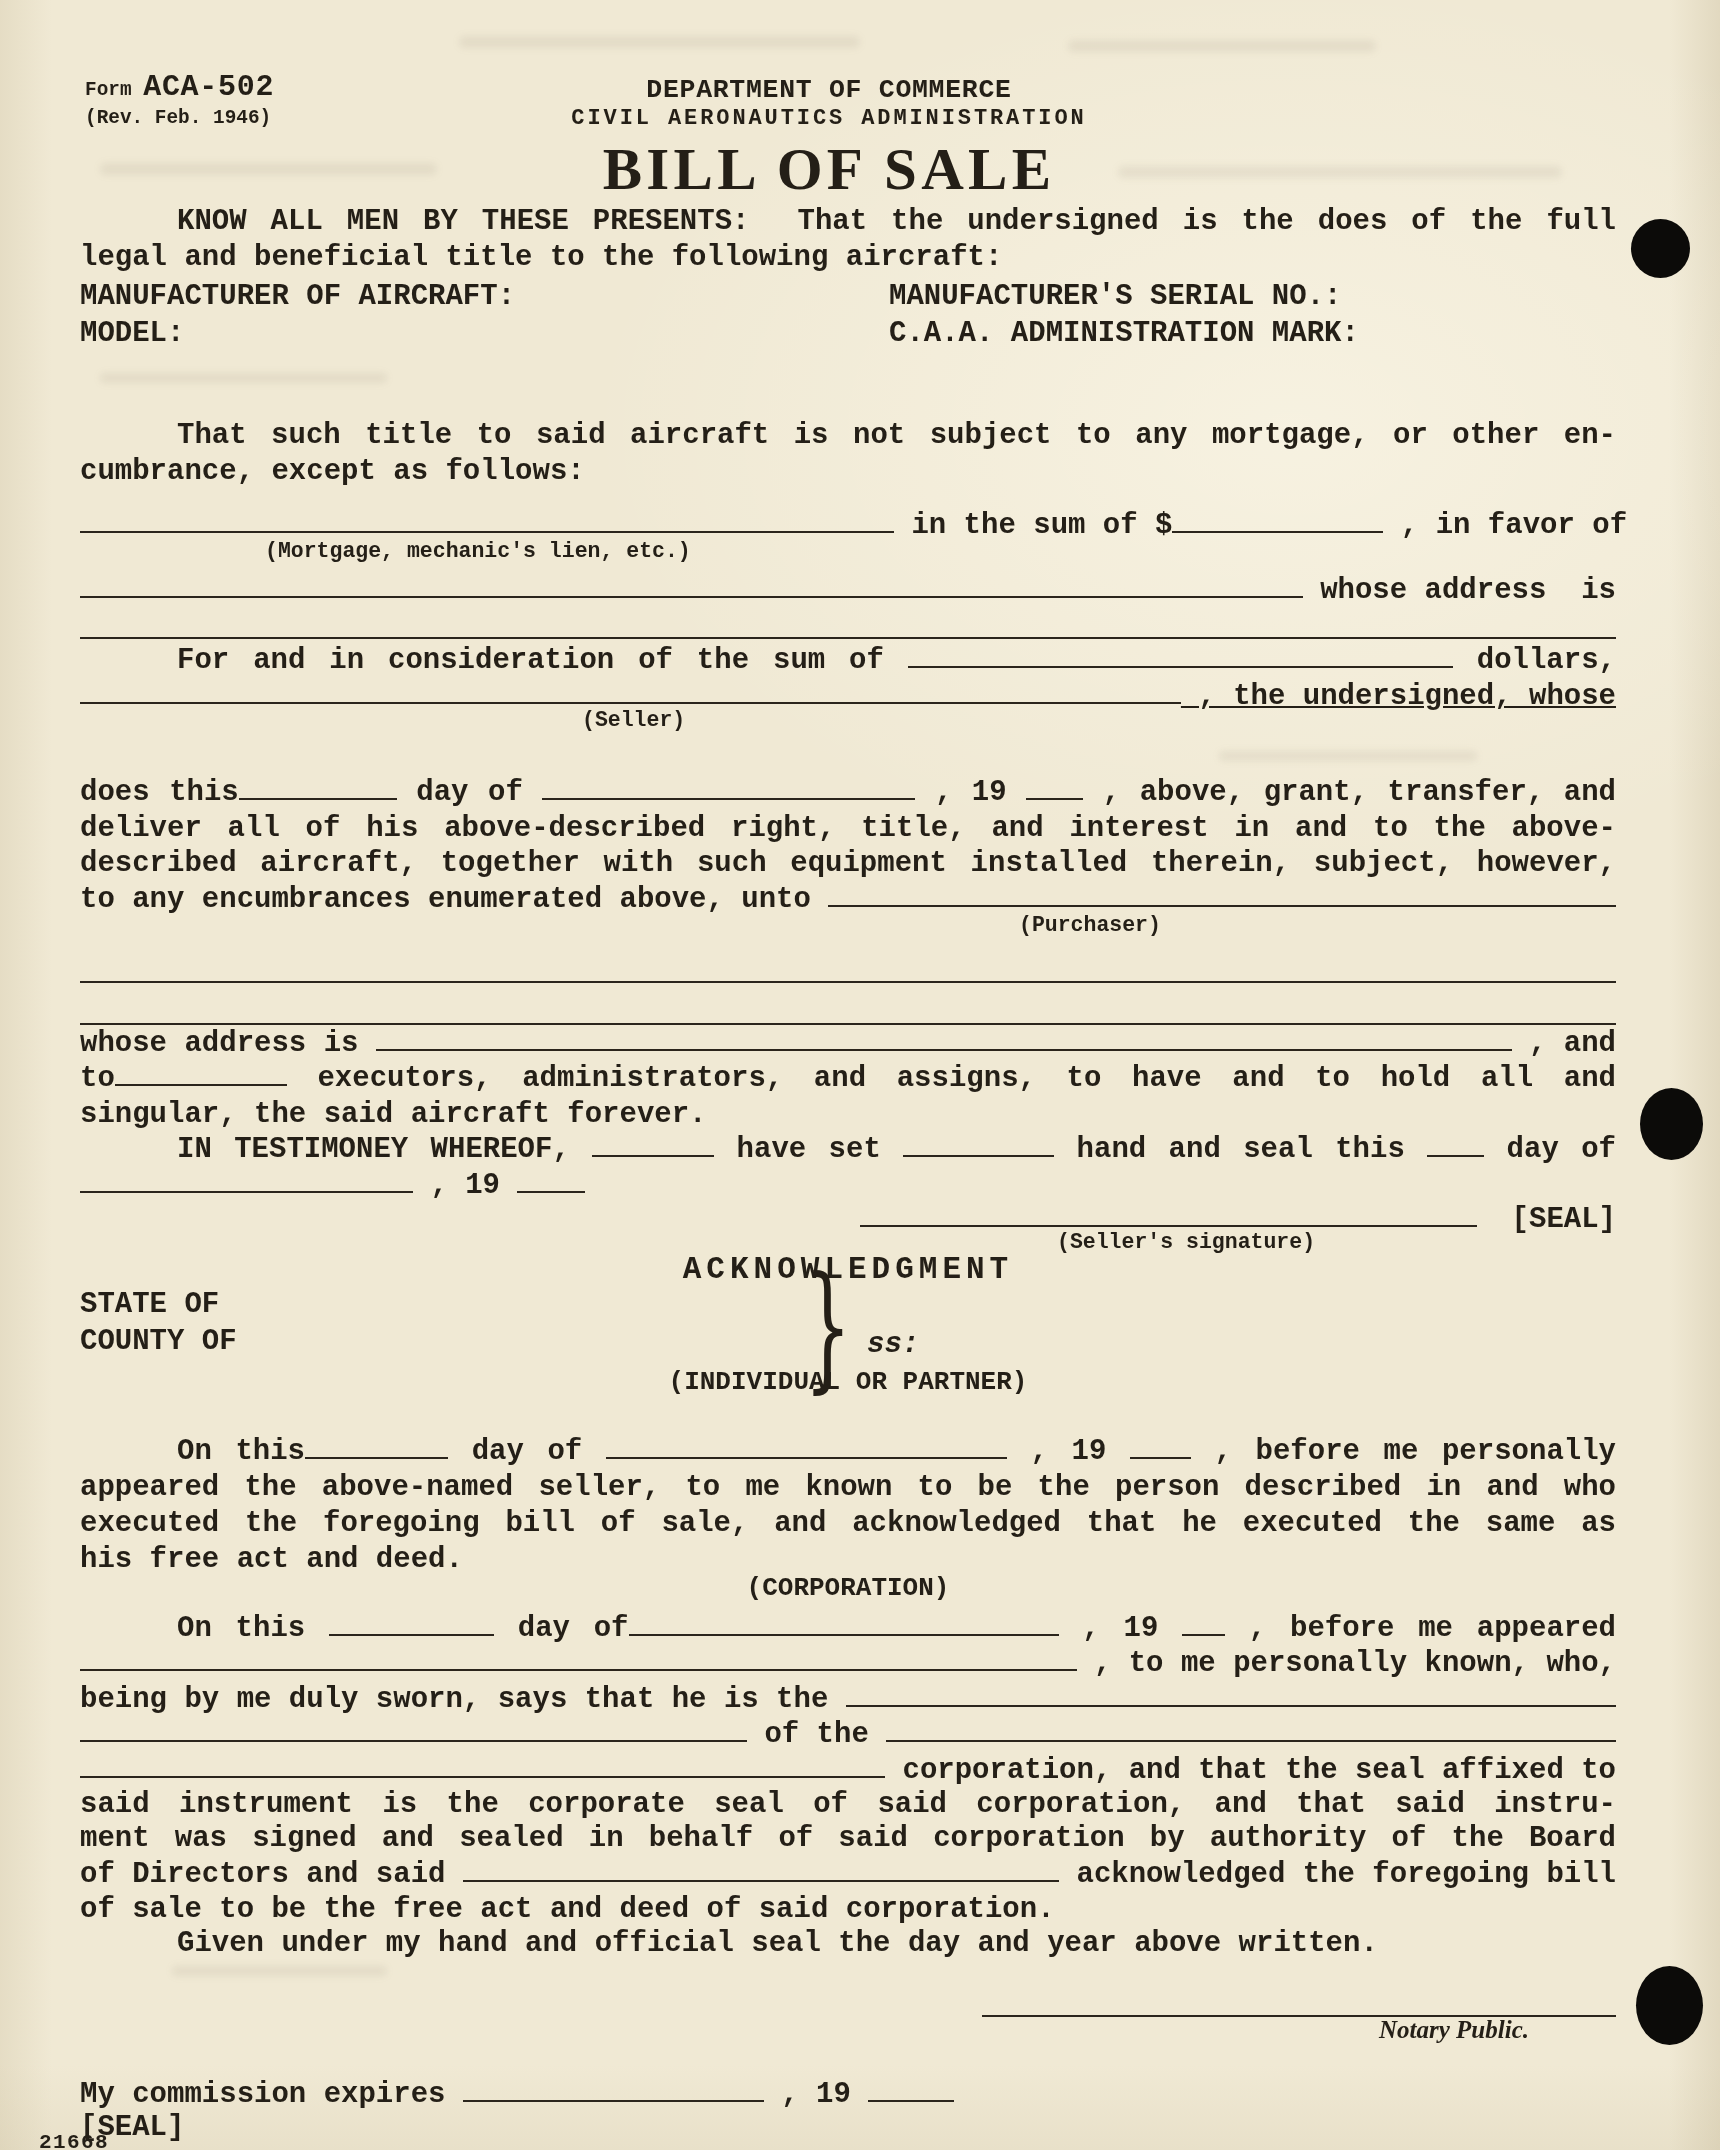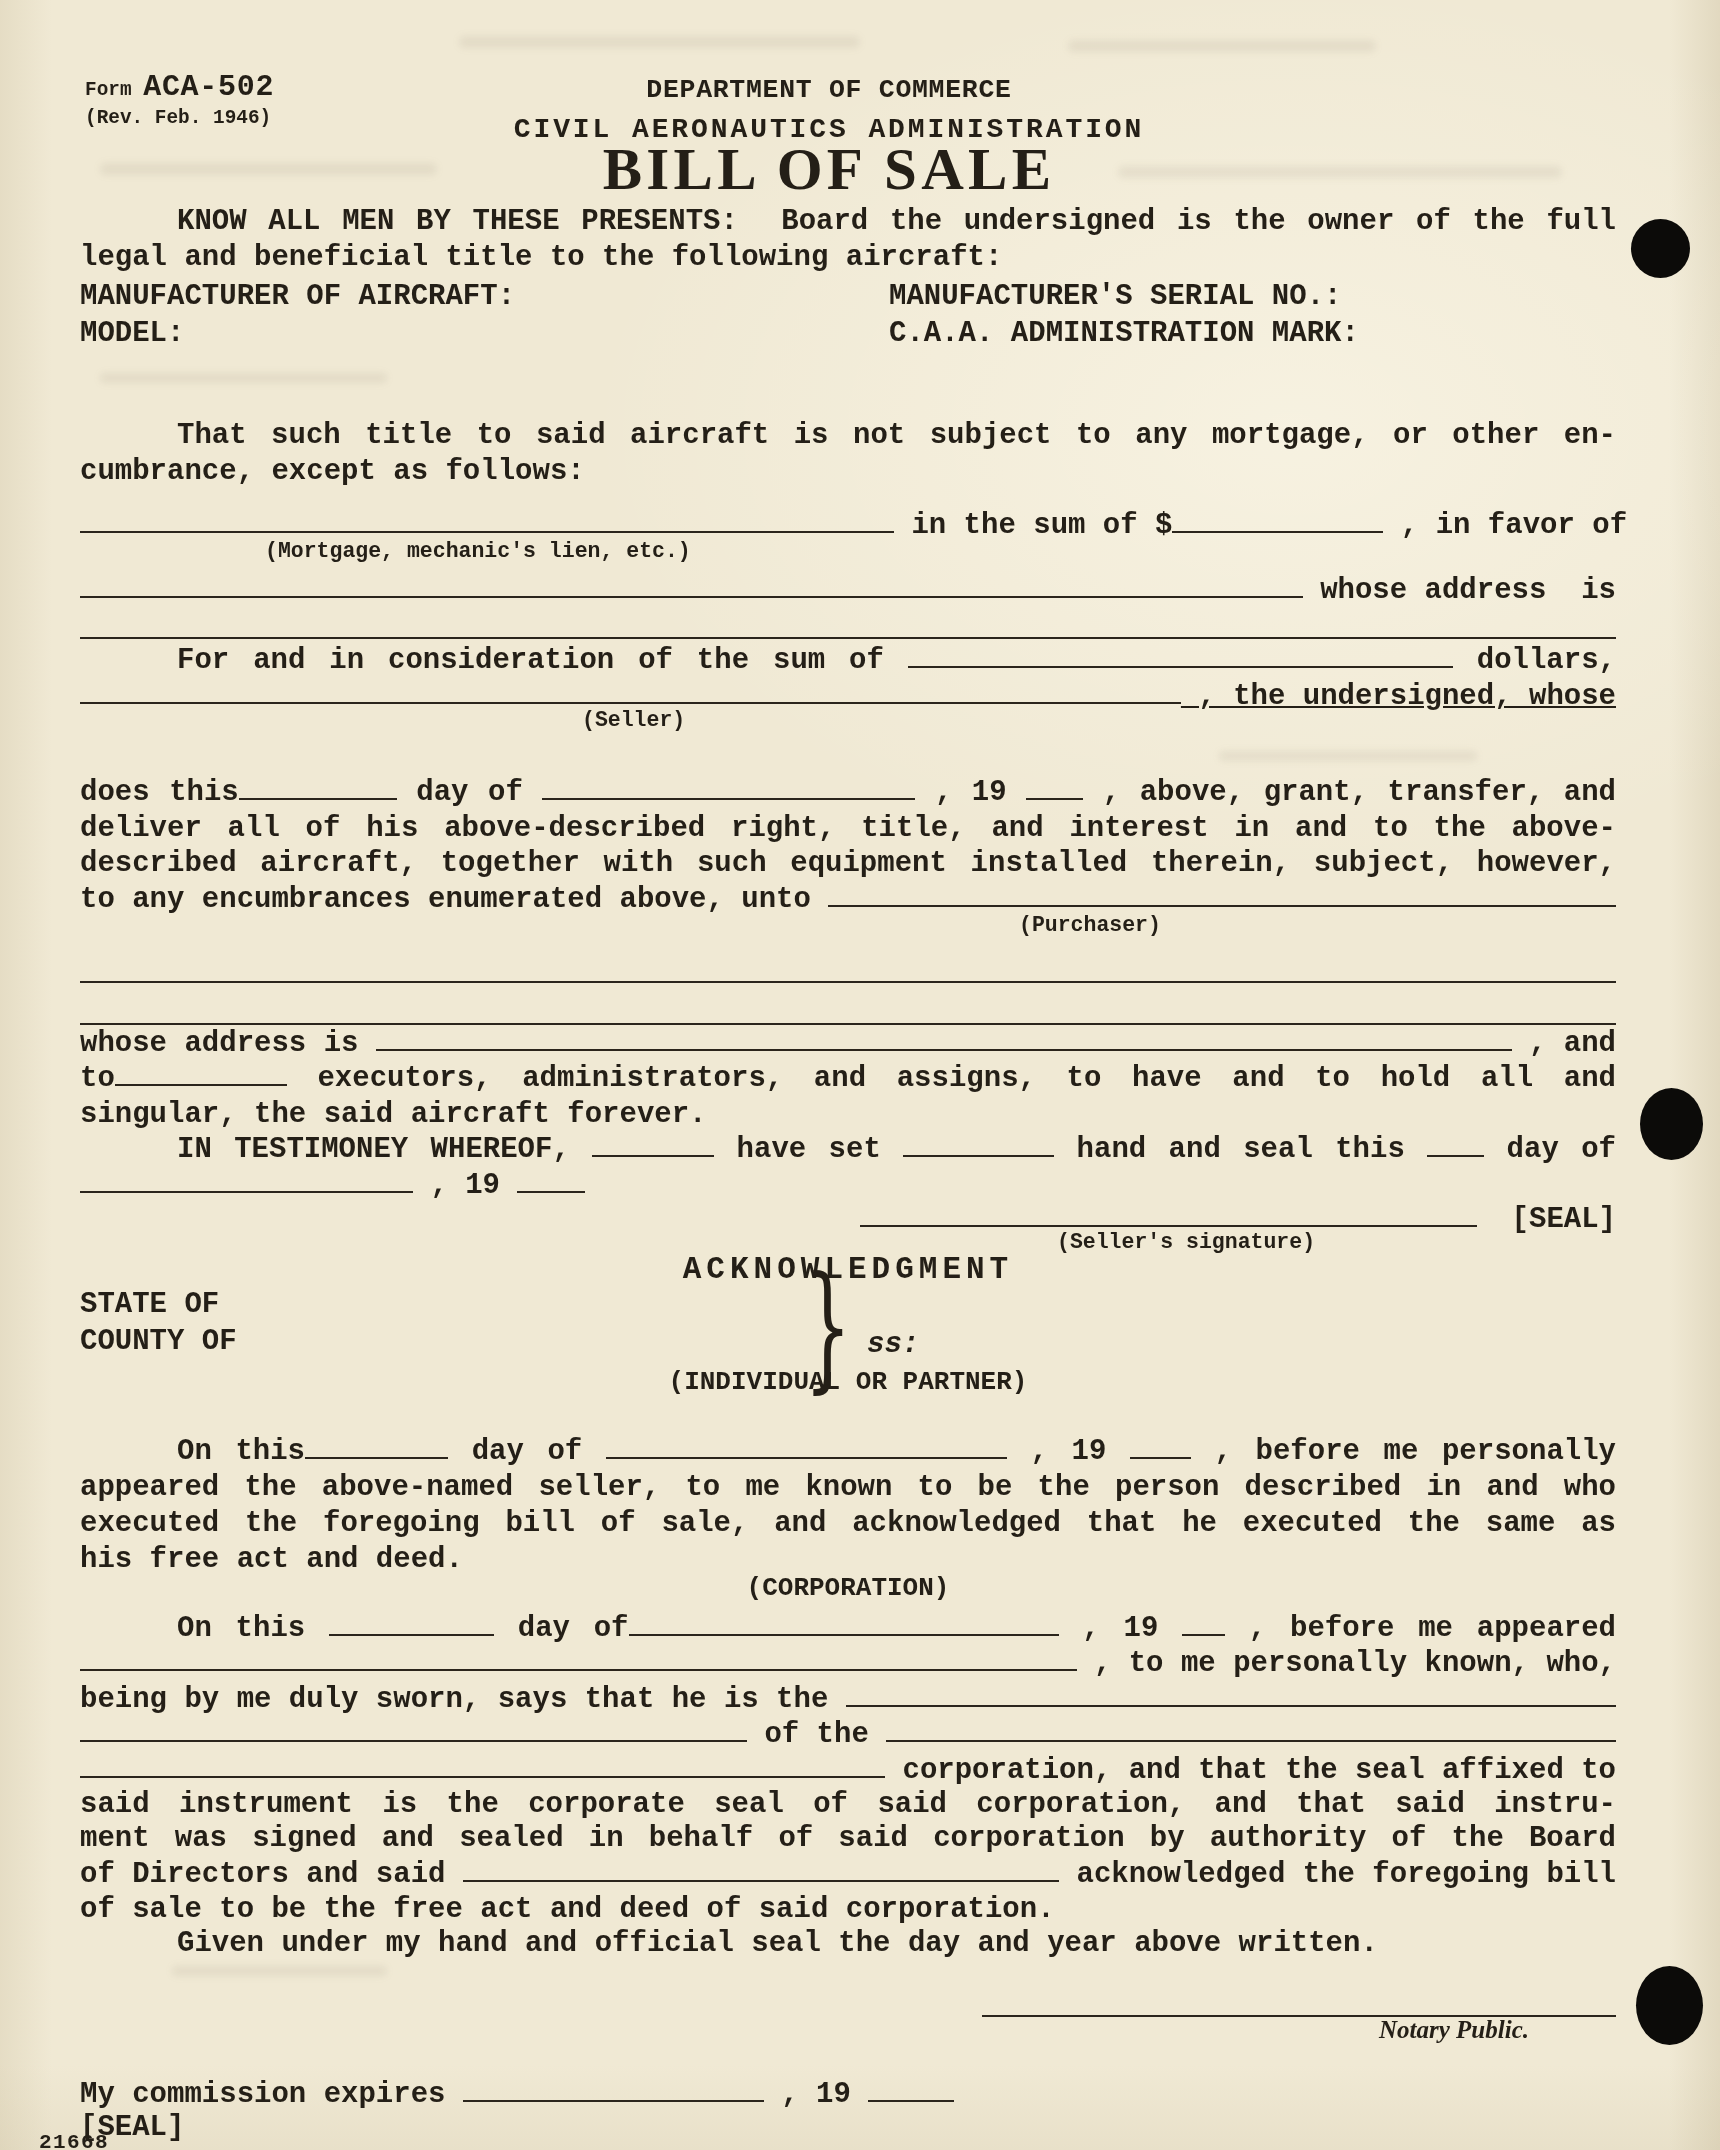"CIVIL AERONAUTICS ADMINISTRATION" .agency .admin { font-size: 28px -> 22px; margin-top: 9px -> 1px }
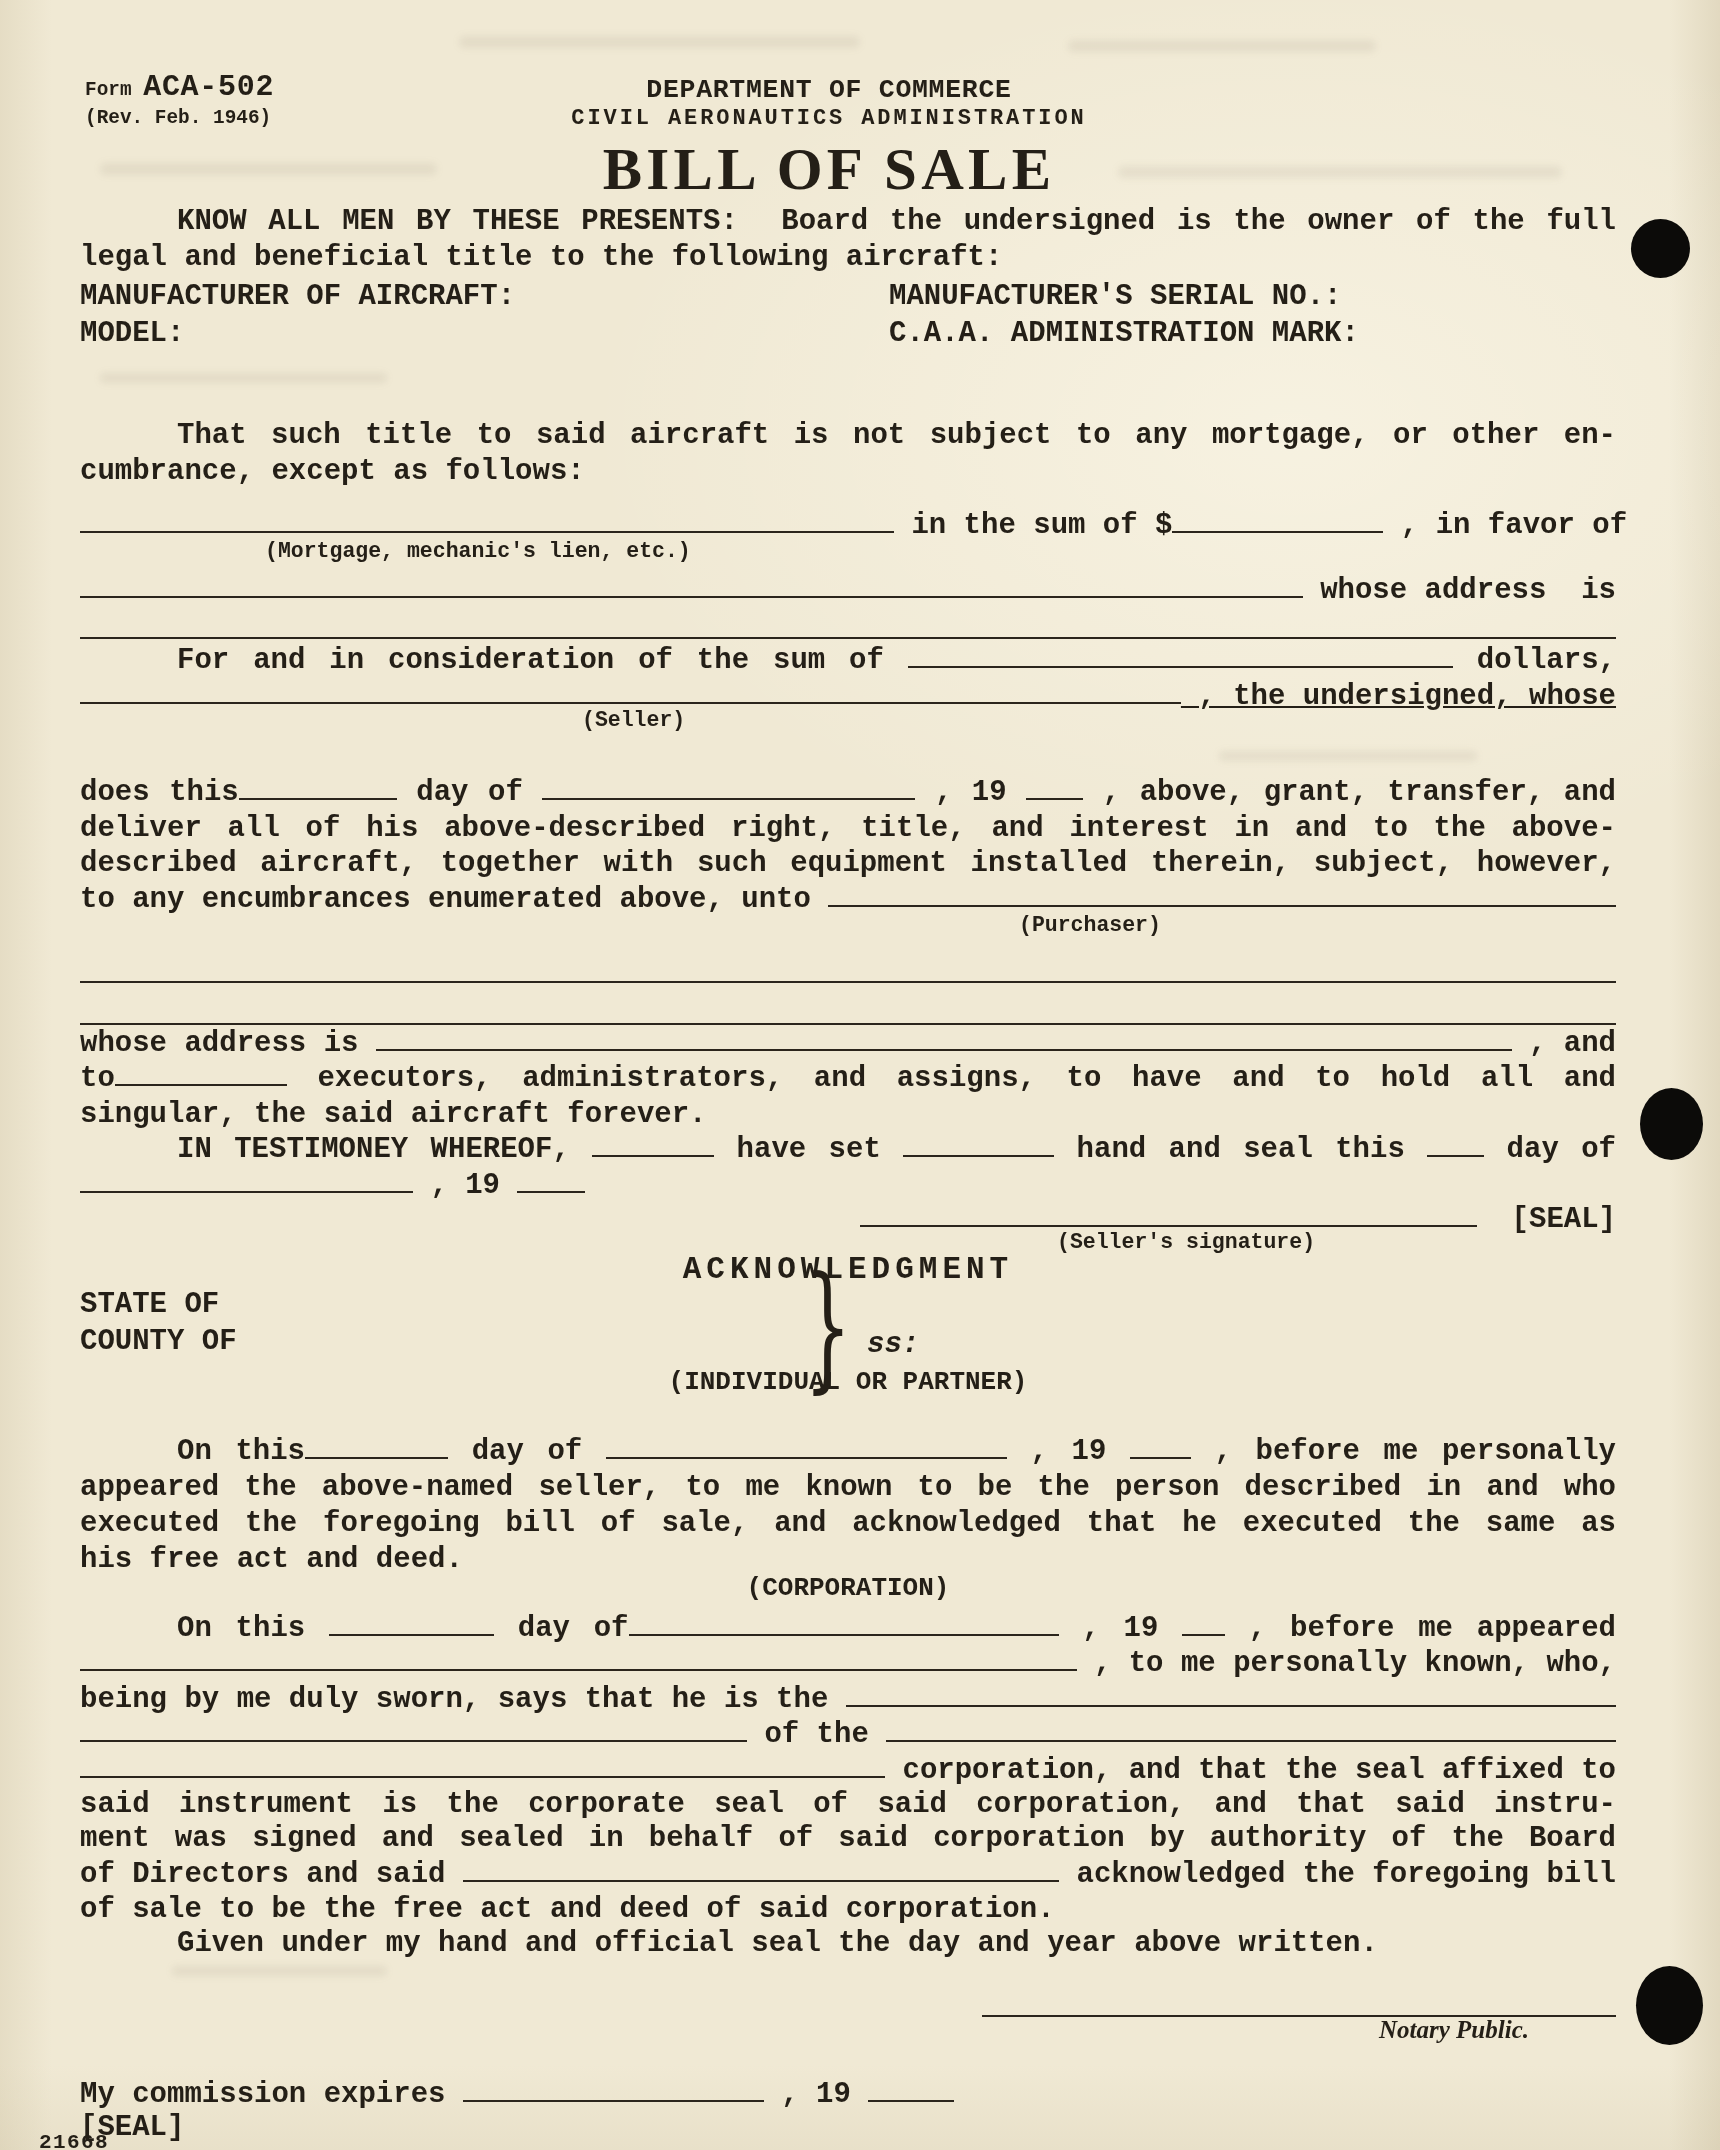"KNOW ALL MEN BY THESE" span.txt { text: Board the undersigned is the owner -> That the undersigned is the does }
